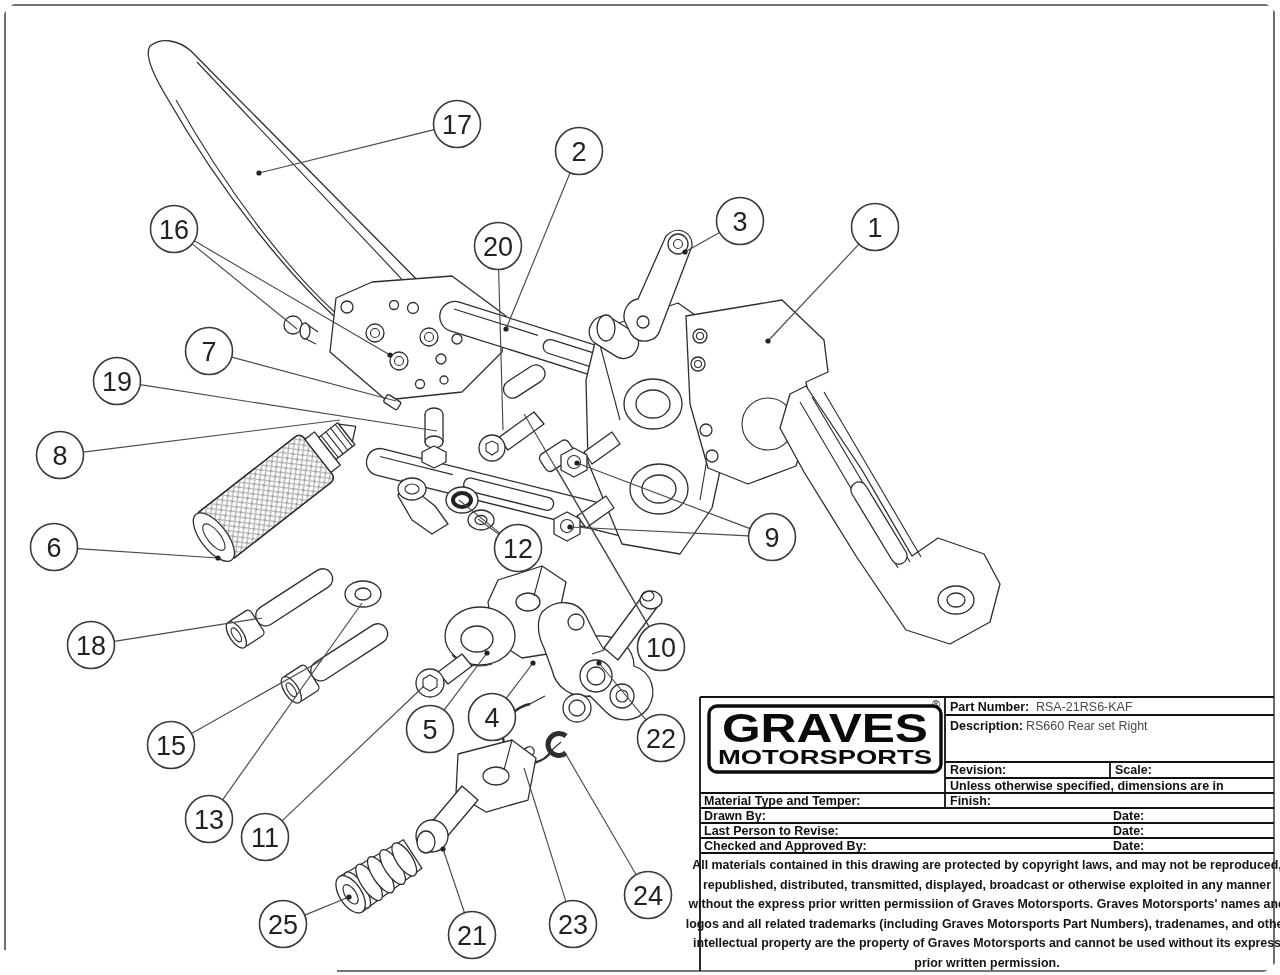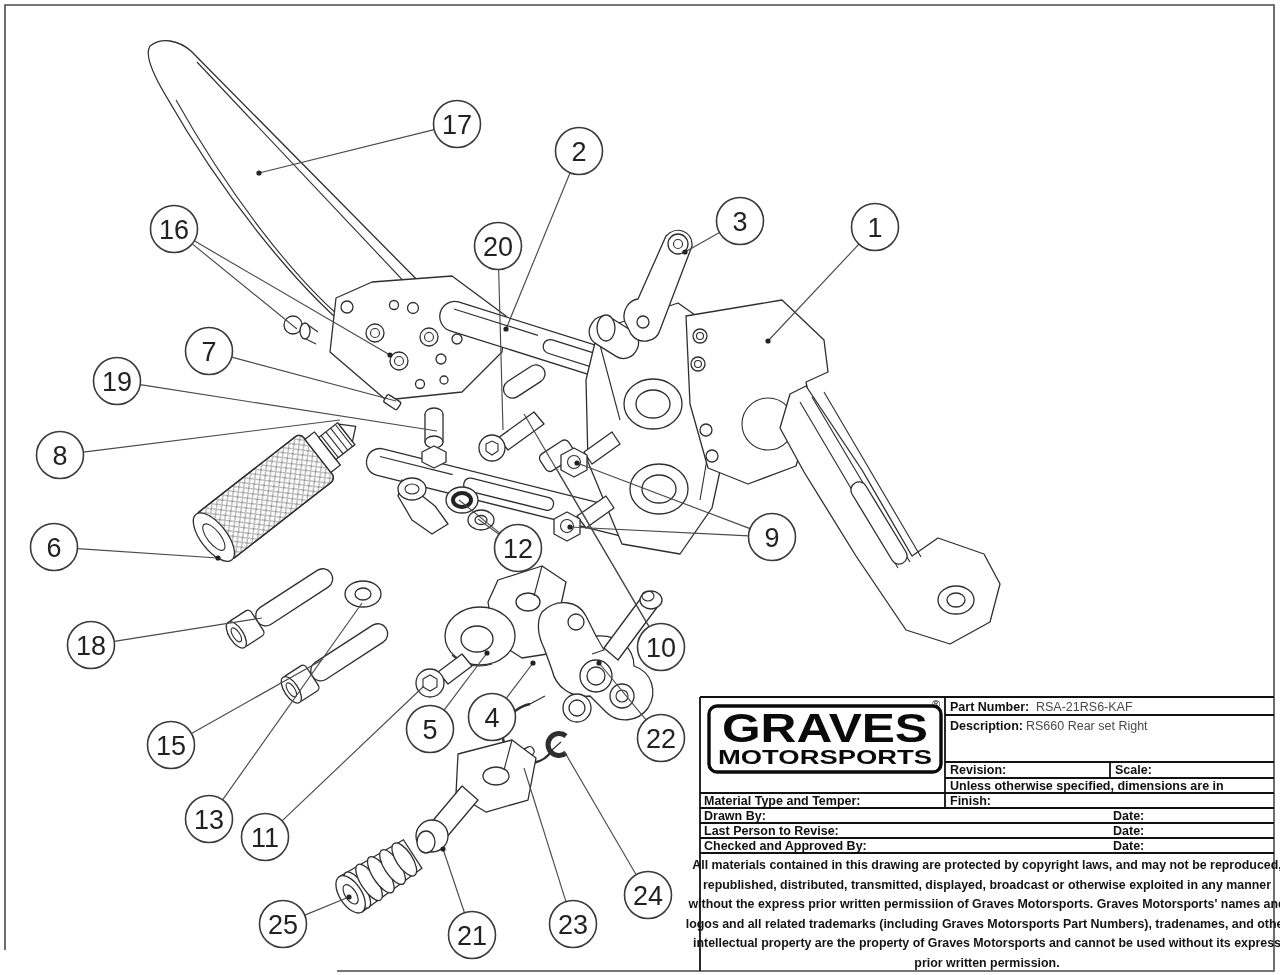"17" .page { border-radius: none -> 28px }
